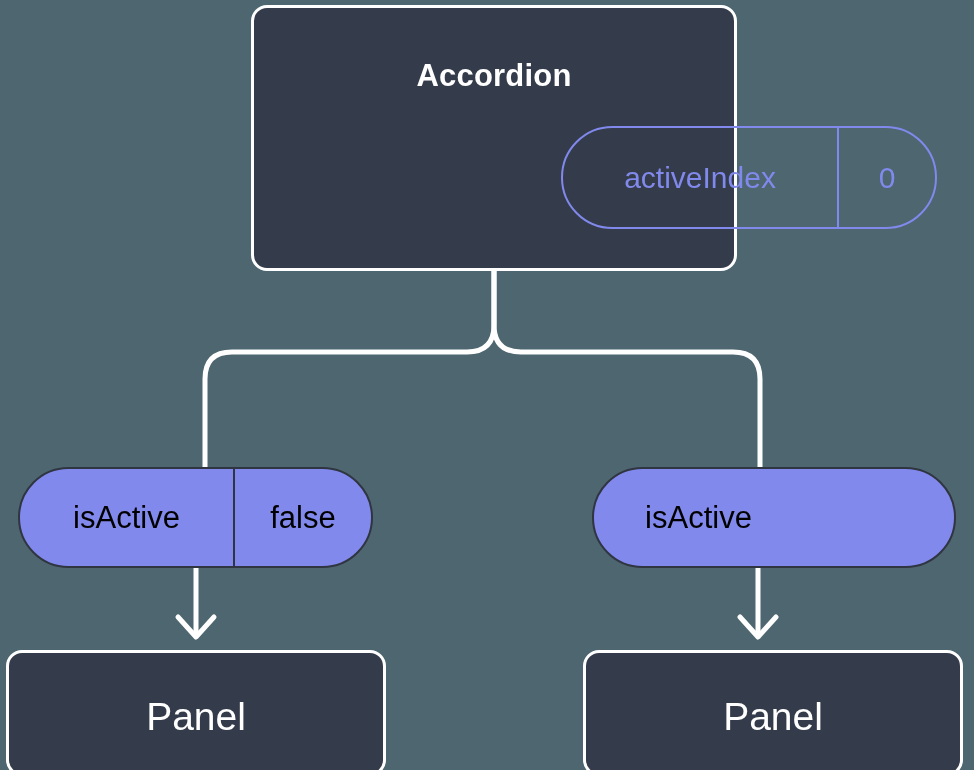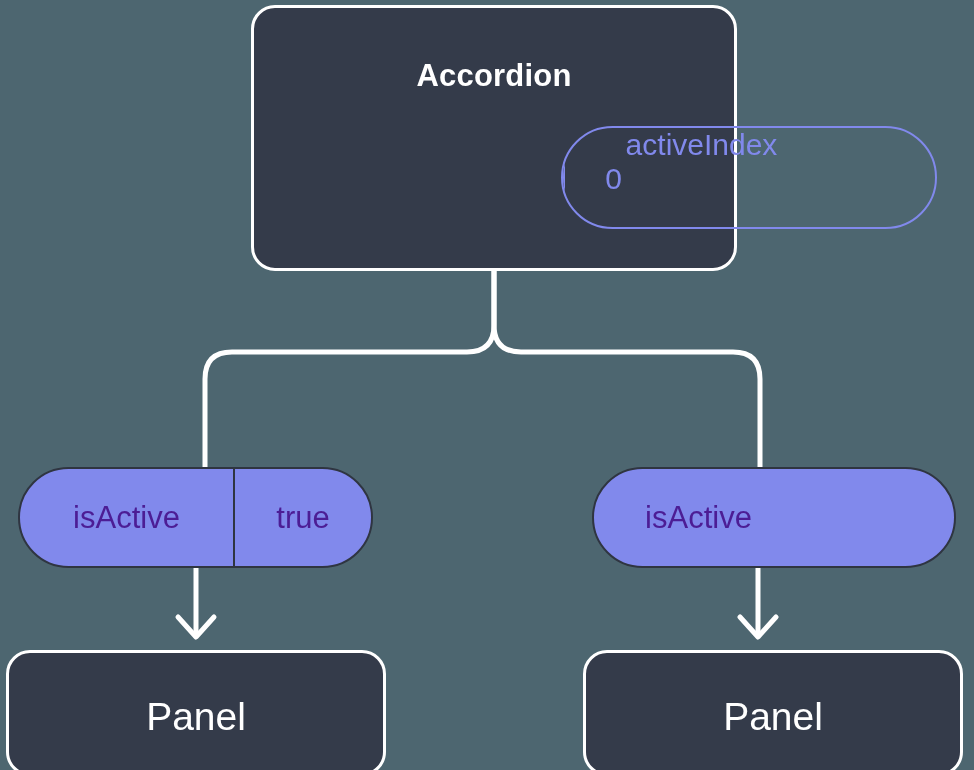"Accordion" .card { border-radius: 24px -> 16px }
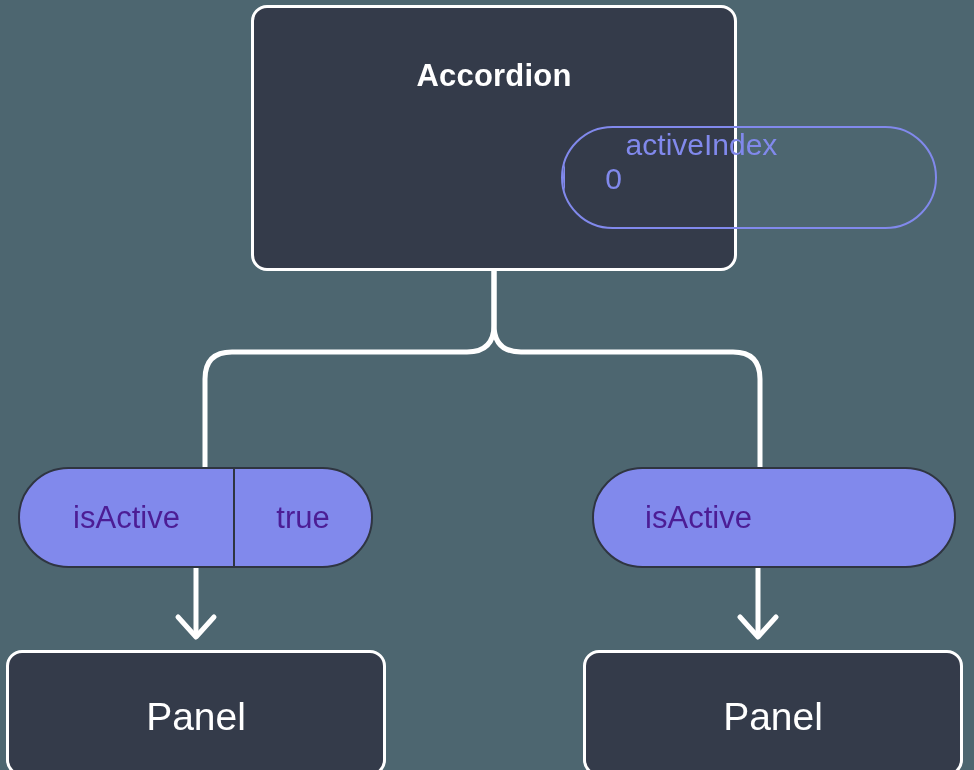"activeIndex" #active-index-pill { flex-direction: column -> none }
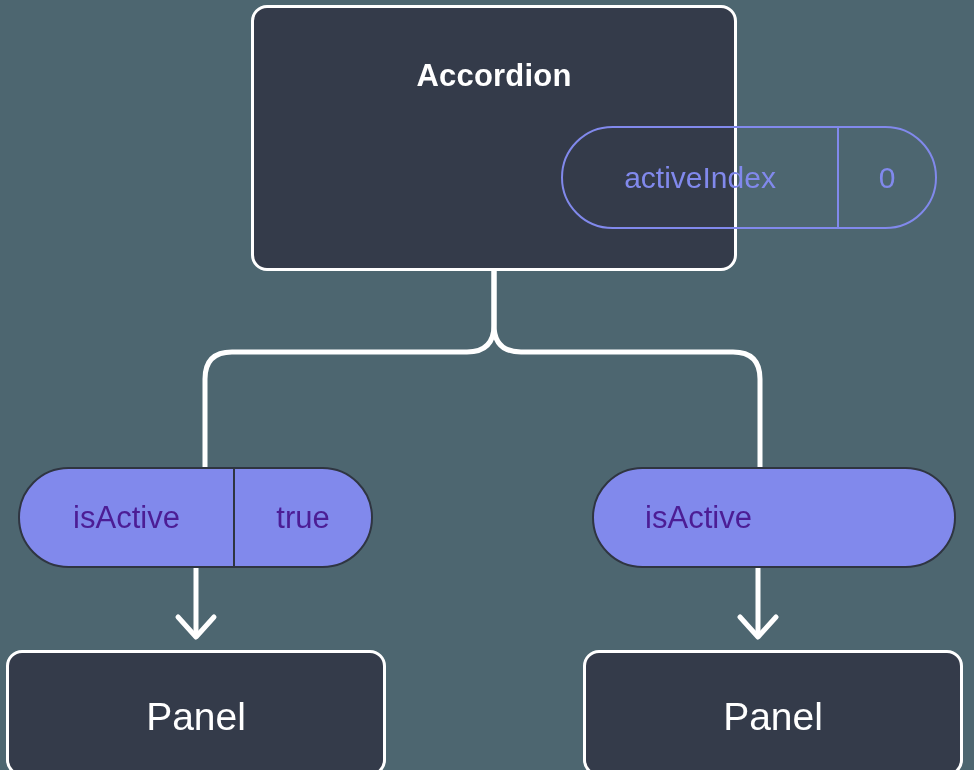"isActive" .pill-filled .pill-key, .pill-filled .pill-val { color: #4c1d95 -> #000000 }
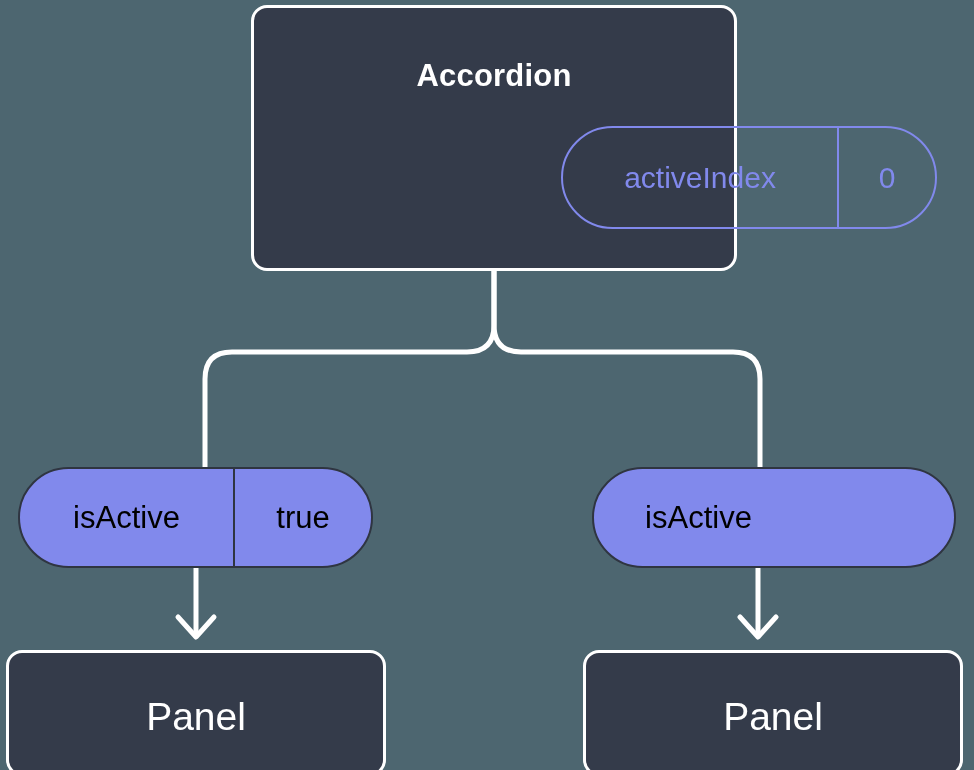"true" span.pill-val { text: true -> false }
